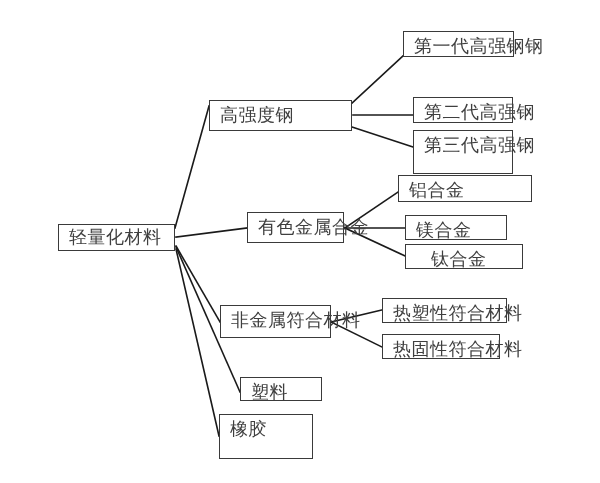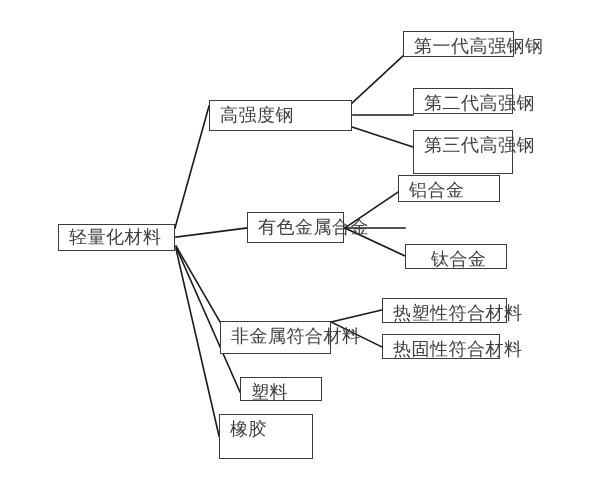"第二代高强钢" div.node { top: 88px -> 97px }
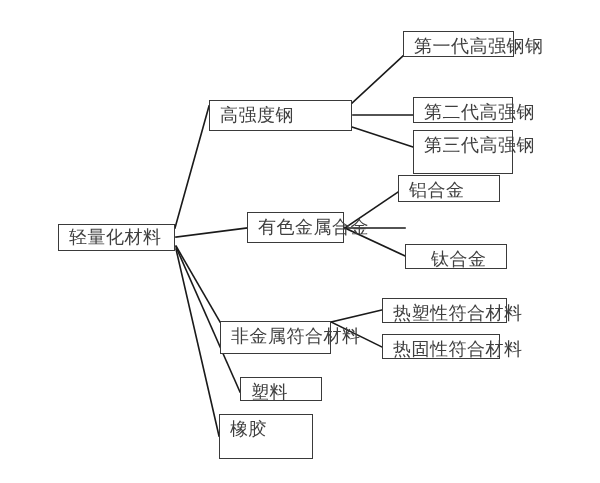"铝合金" div.node { width: 102px -> 134px }
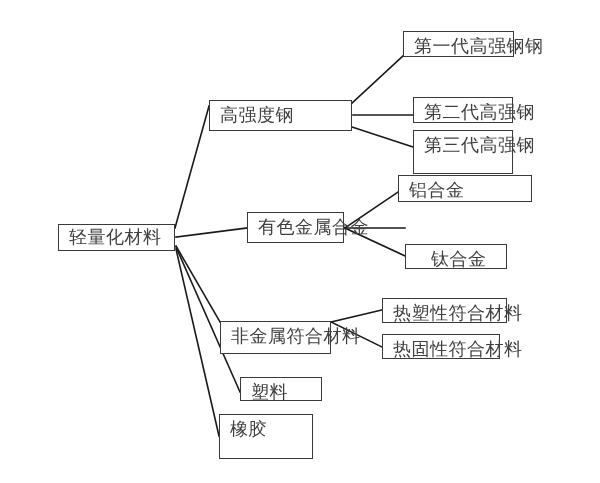"镁合金" div.node { html: none -> <div> <span>镁合金</span> </div> }
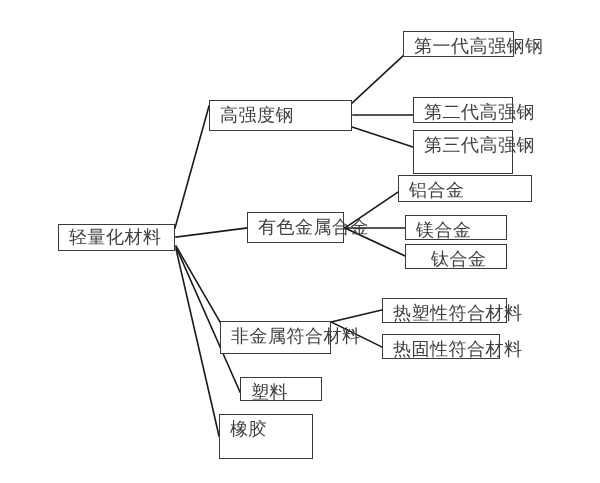"钛合金" div.node { width: 102px -> 118px }
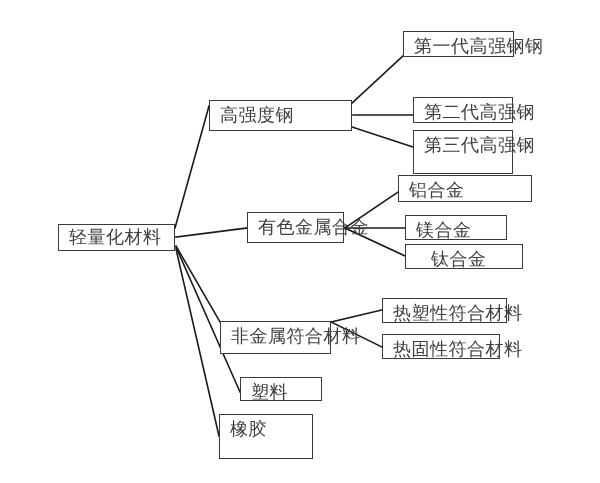"非金属符合材料" div.node { margin-top: 16px -> none }
